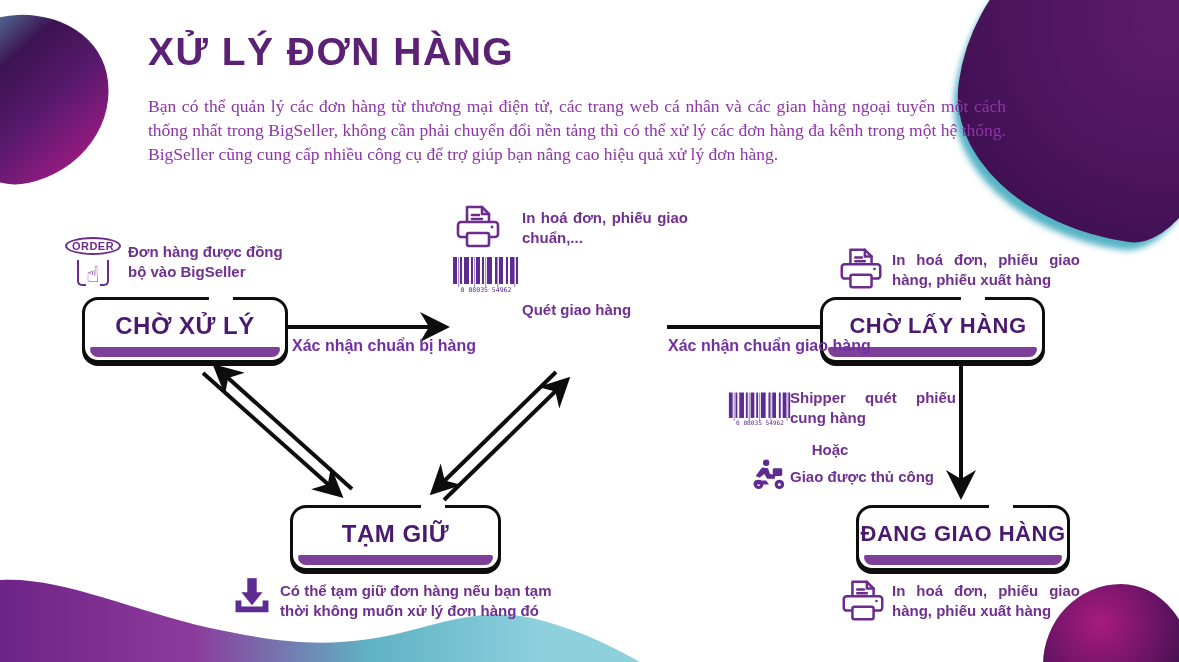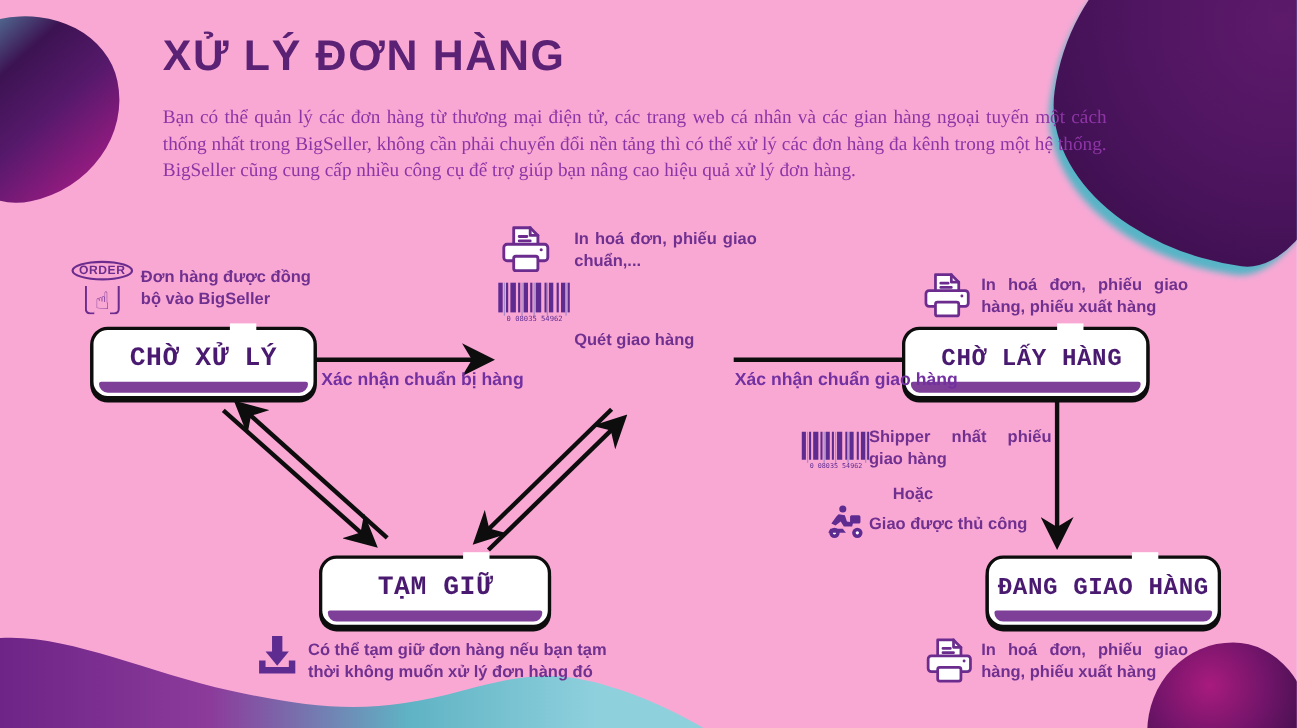"XỬ LÝ ĐƠN HÀNG" #canvas { background: #f9a8d4 -> #ffffff }
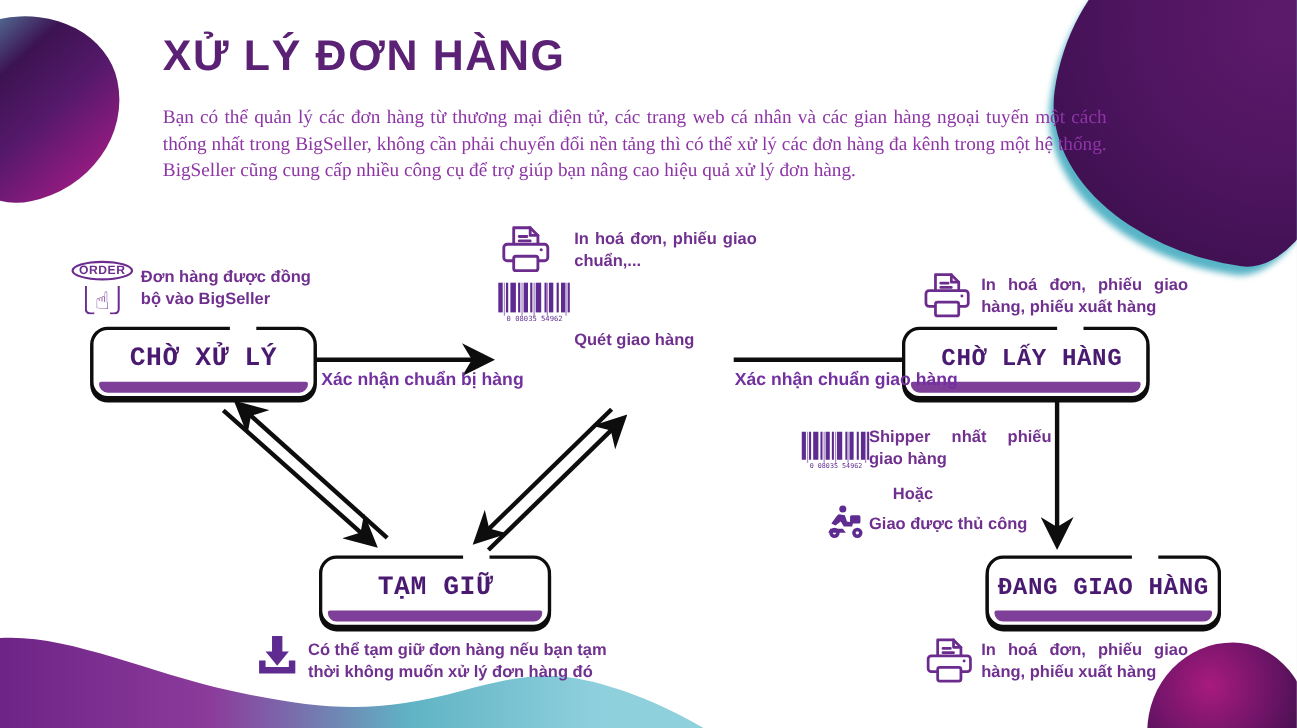"CHỜ XỬ LÝ" .node { font-family: Liberation Mono, monospace -> none }
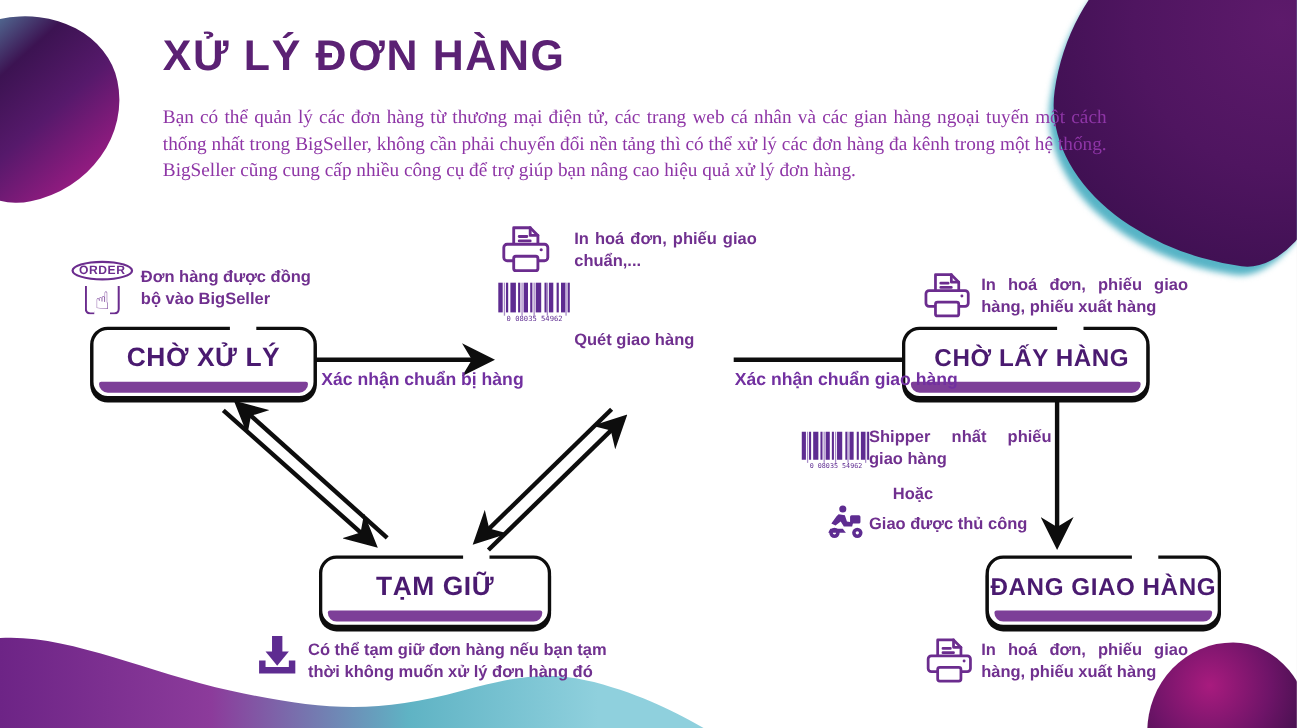"Shipper nhất phiếu giao hàng" div.note-text { text: nhất phiếu giao -> quét phiếu cung }
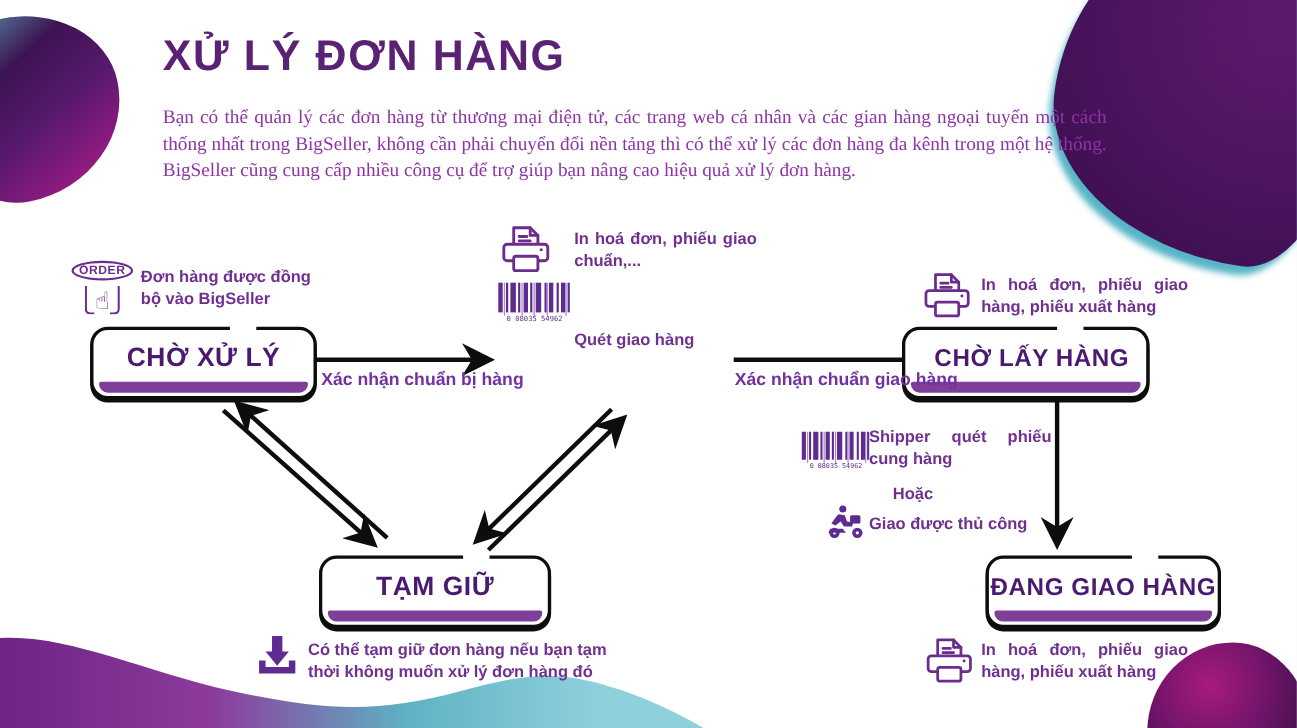"ĐANG GIAO HÀNG" #node-shipping { left: 896px -> 856px }
